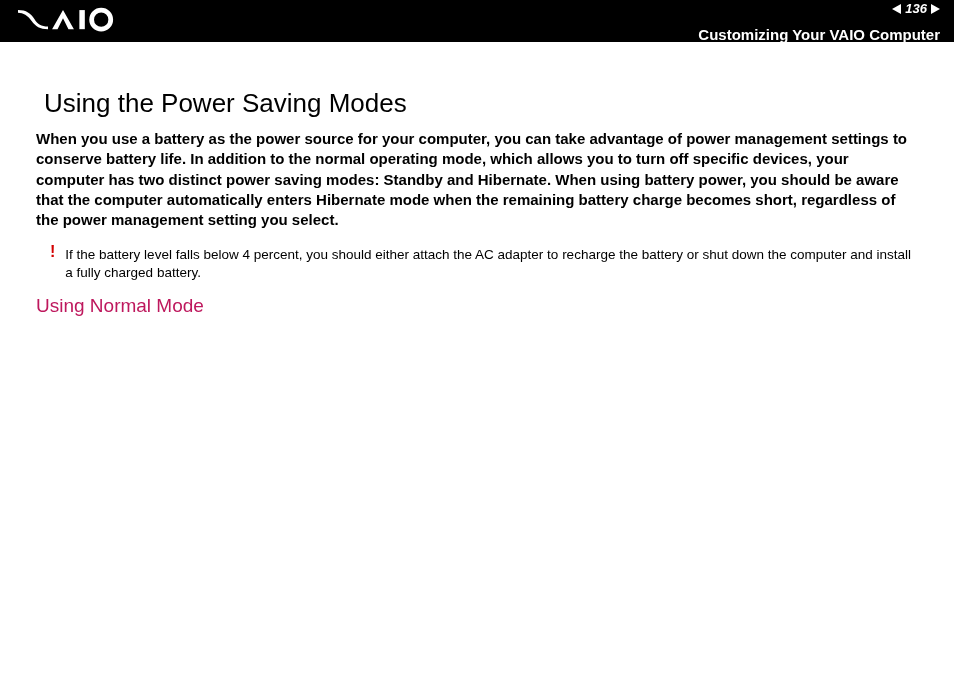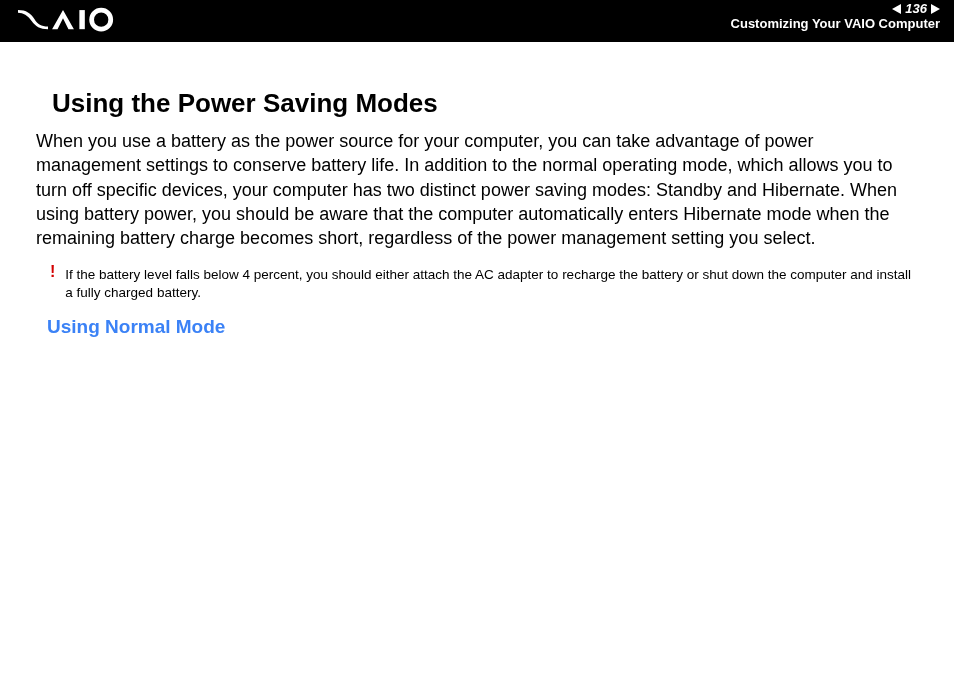"Customizing Your VAIO Computer" .nav-row2 { font-size: 13px -> 15px; margin-top: 1px -> 11px }
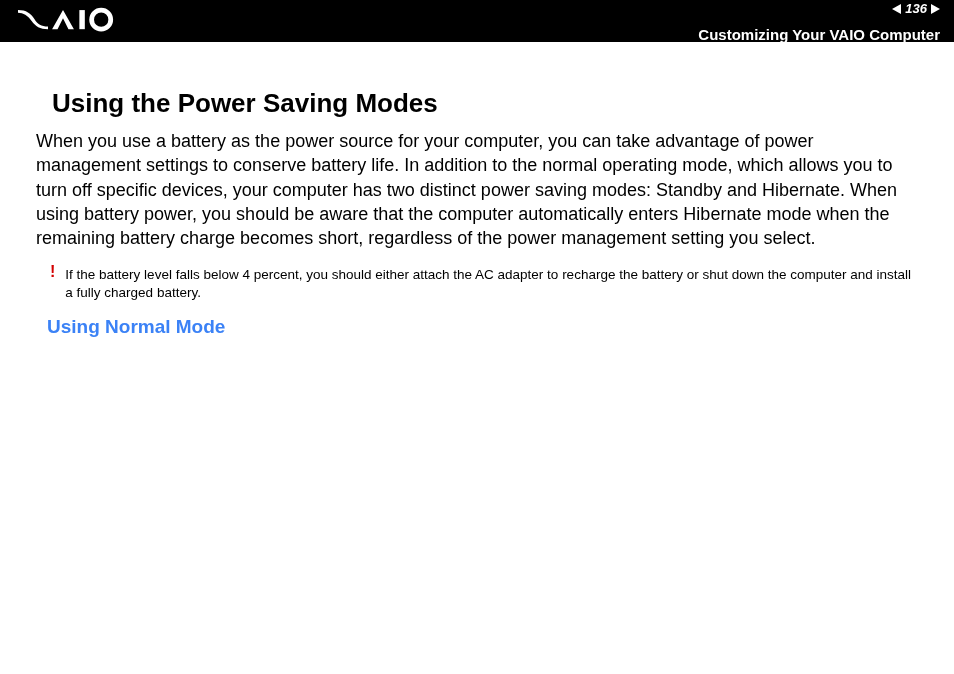"Using the Power Saving Modes" h1.title { font-weight: 700 -> 400; margin: 0 0 10px 16px -> 0 0 10px 8px }
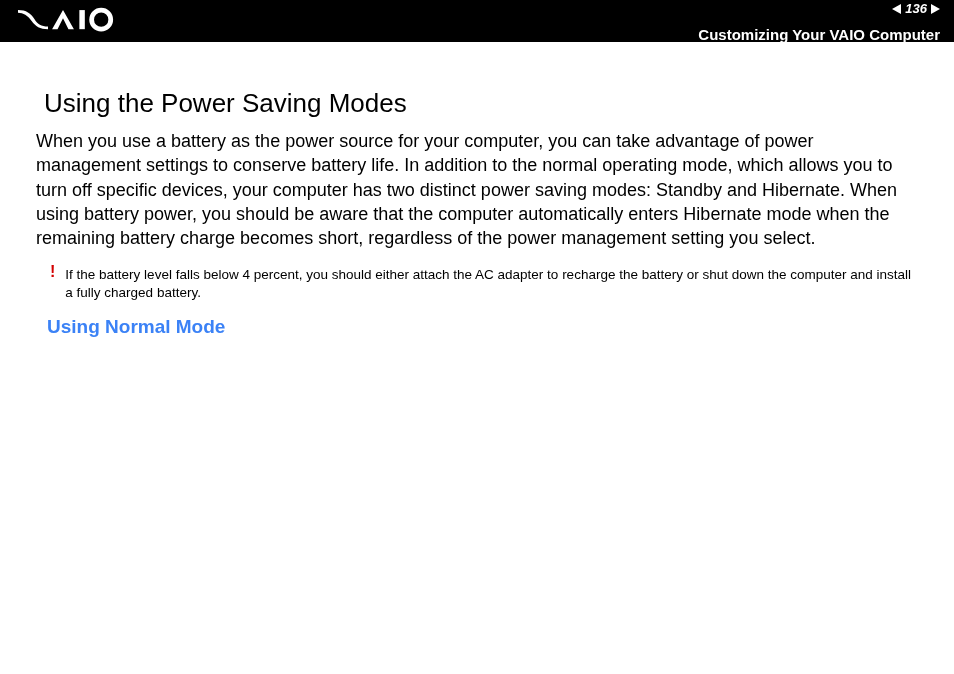"When you use a battery" p.body { font-size: 18px -> 15px; font-weight: none -> bold }
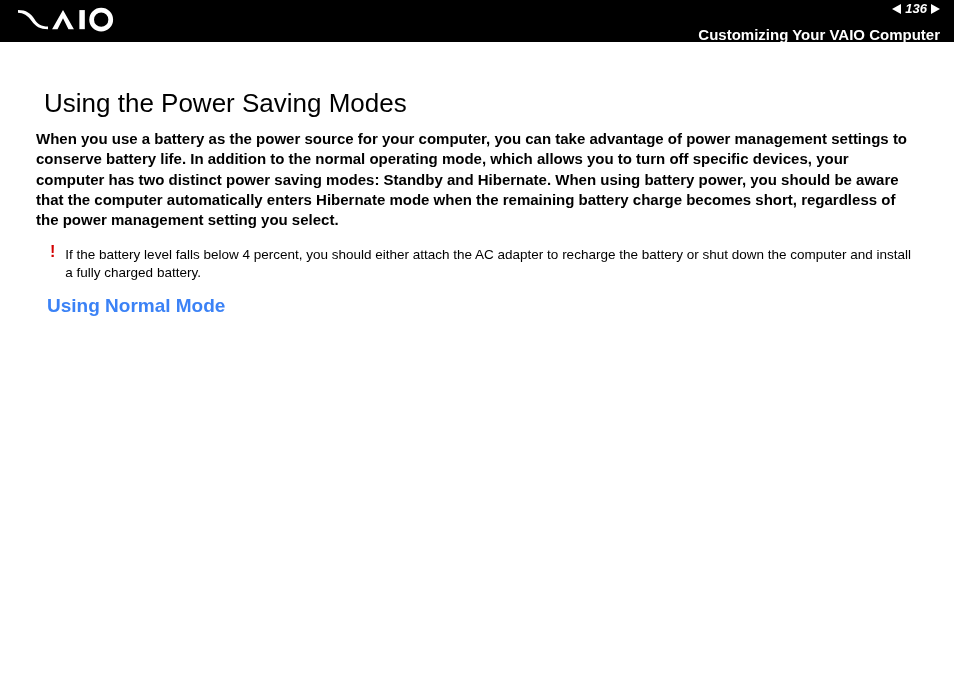"Using Normal Mode" h2.sub { color: #3b82f6 -> #be185d; font-weight: 700 -> 400; margin: 0 0 6px 11px -> 0 0 6px 0 }
